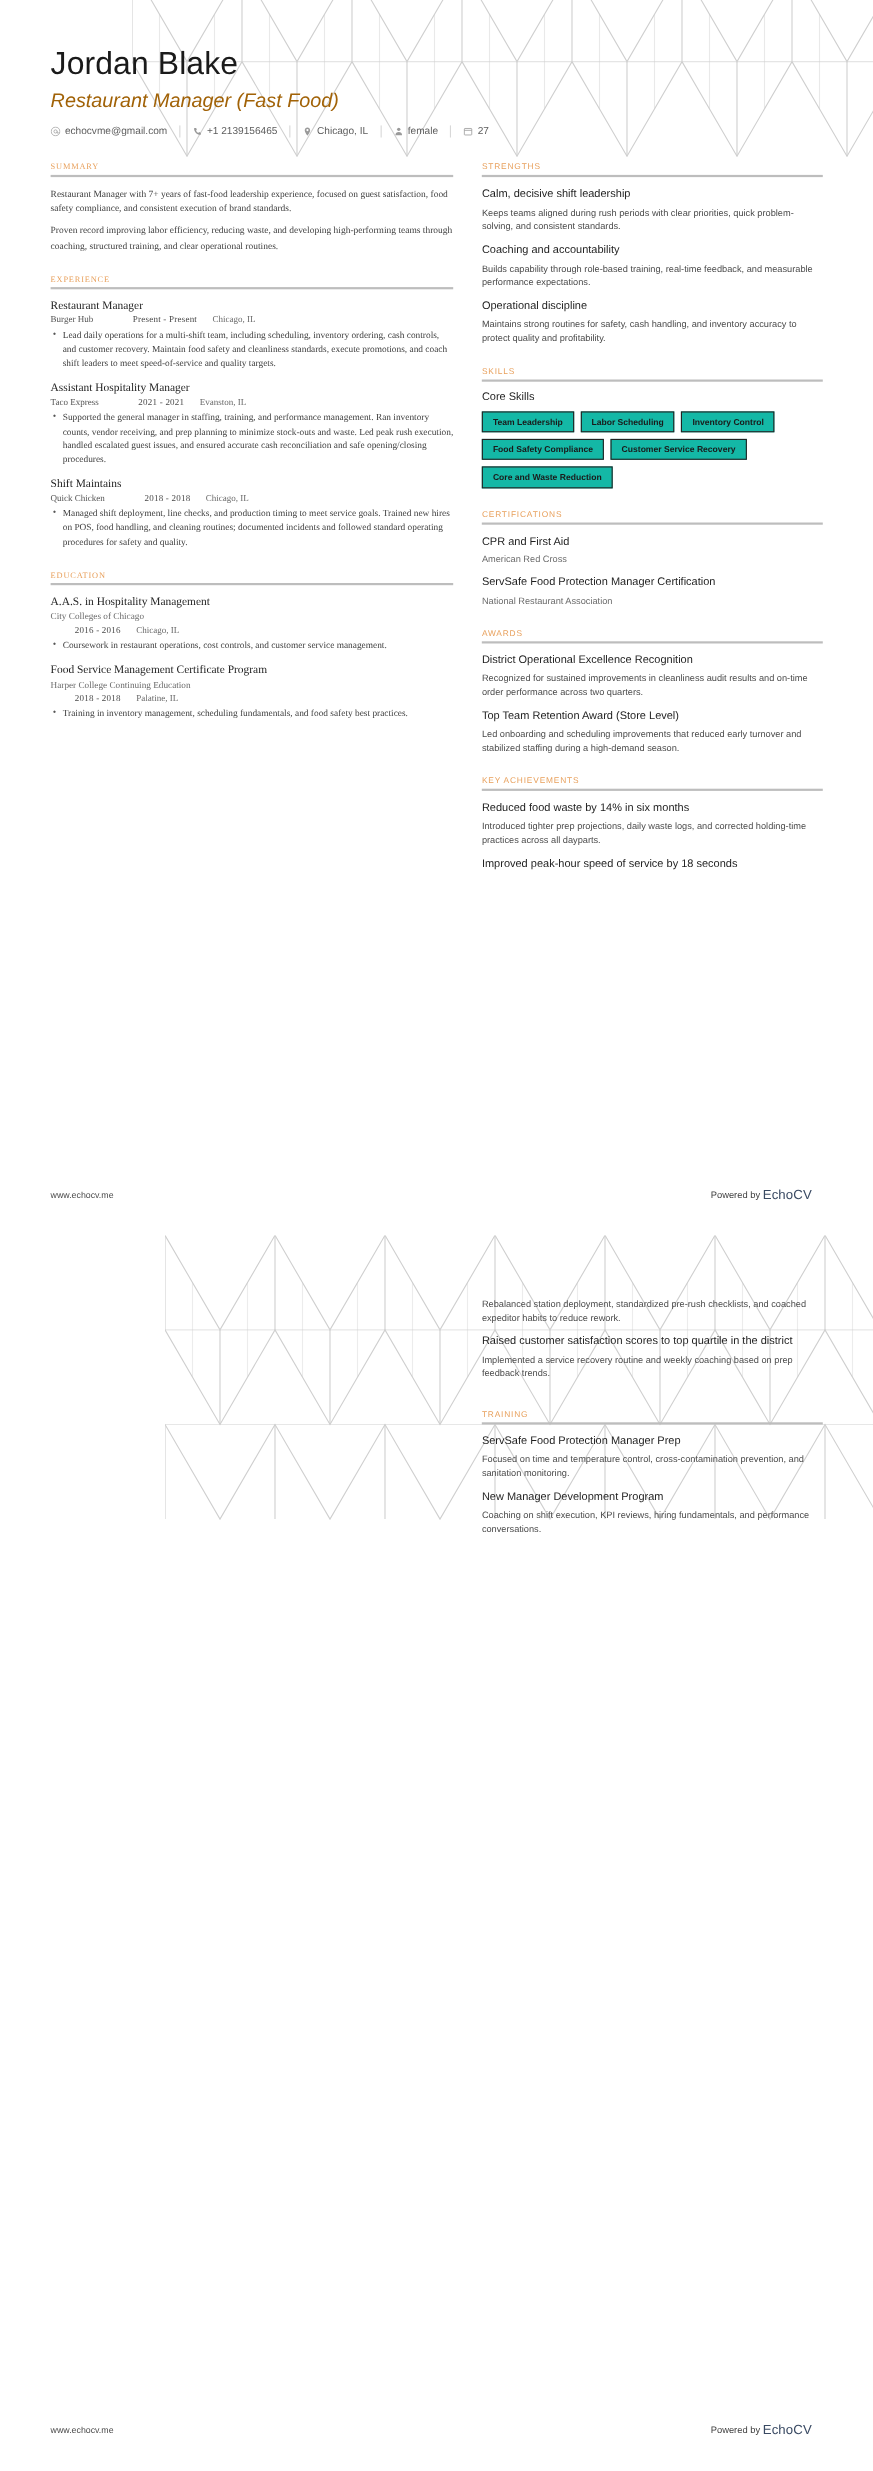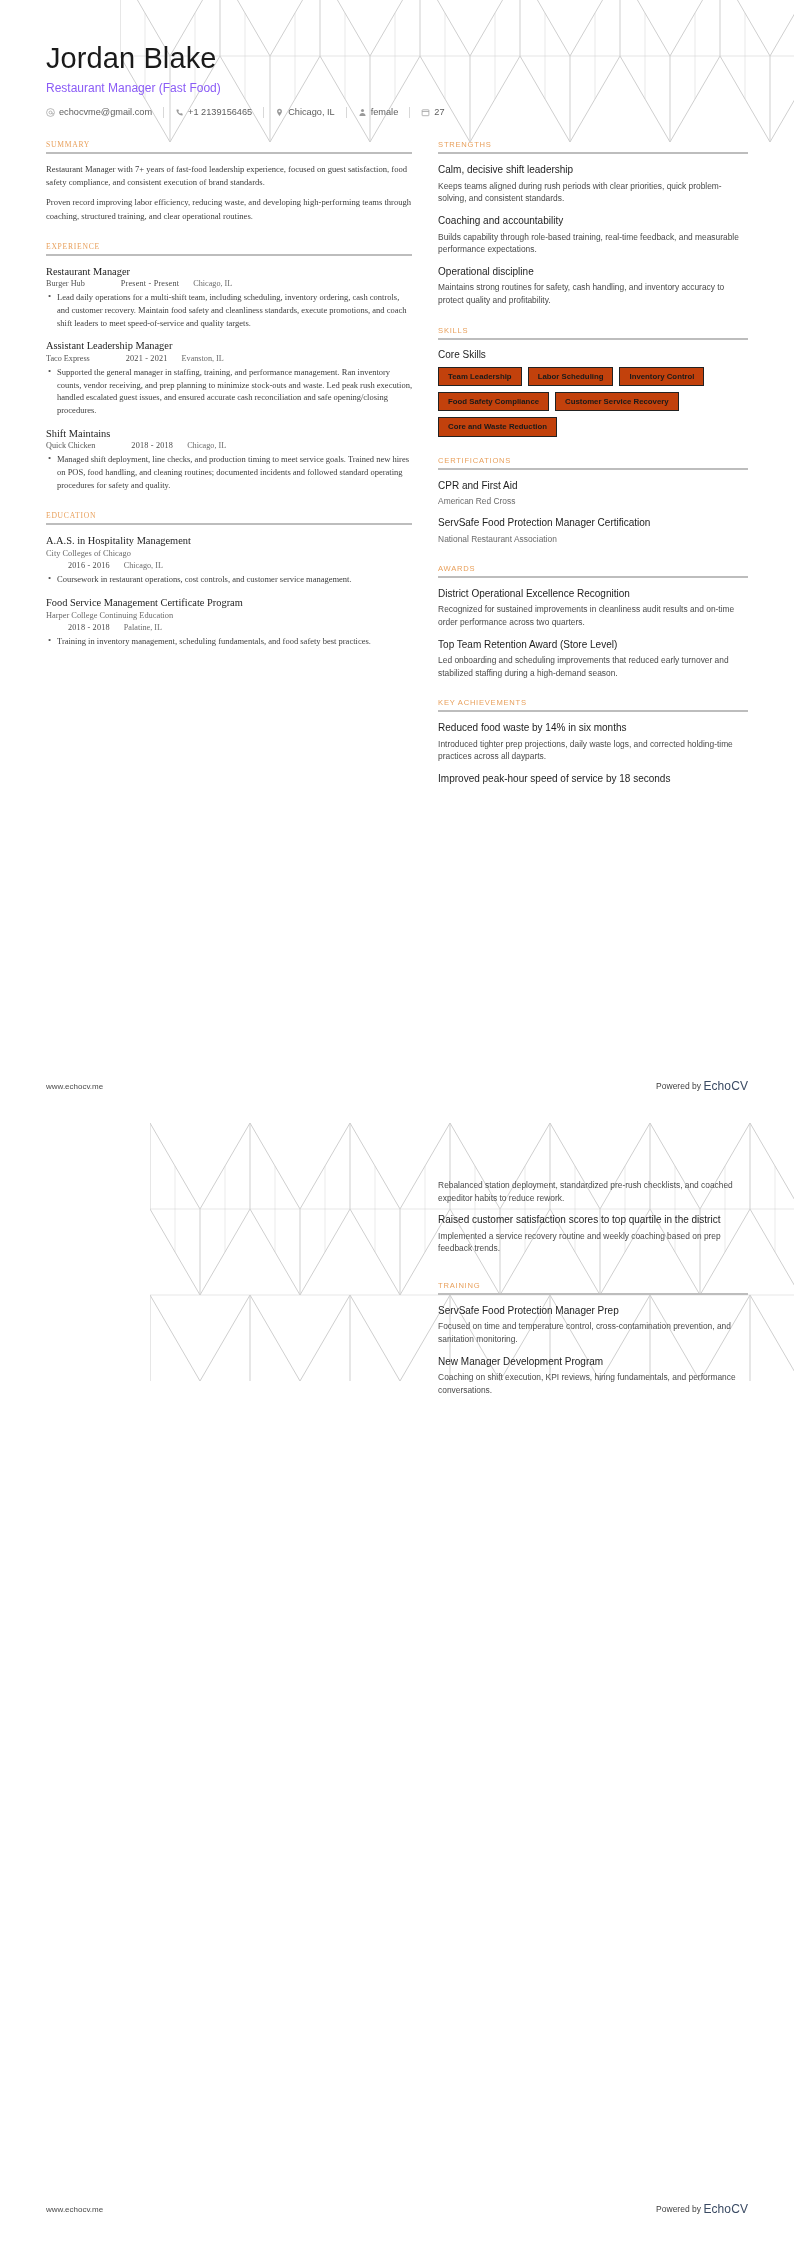"Restaurant Manager (Fast Food)" .role { color: #8b5cf6 -> #a16207; font-size: 12px -> 18px; font-style: none -> italic }
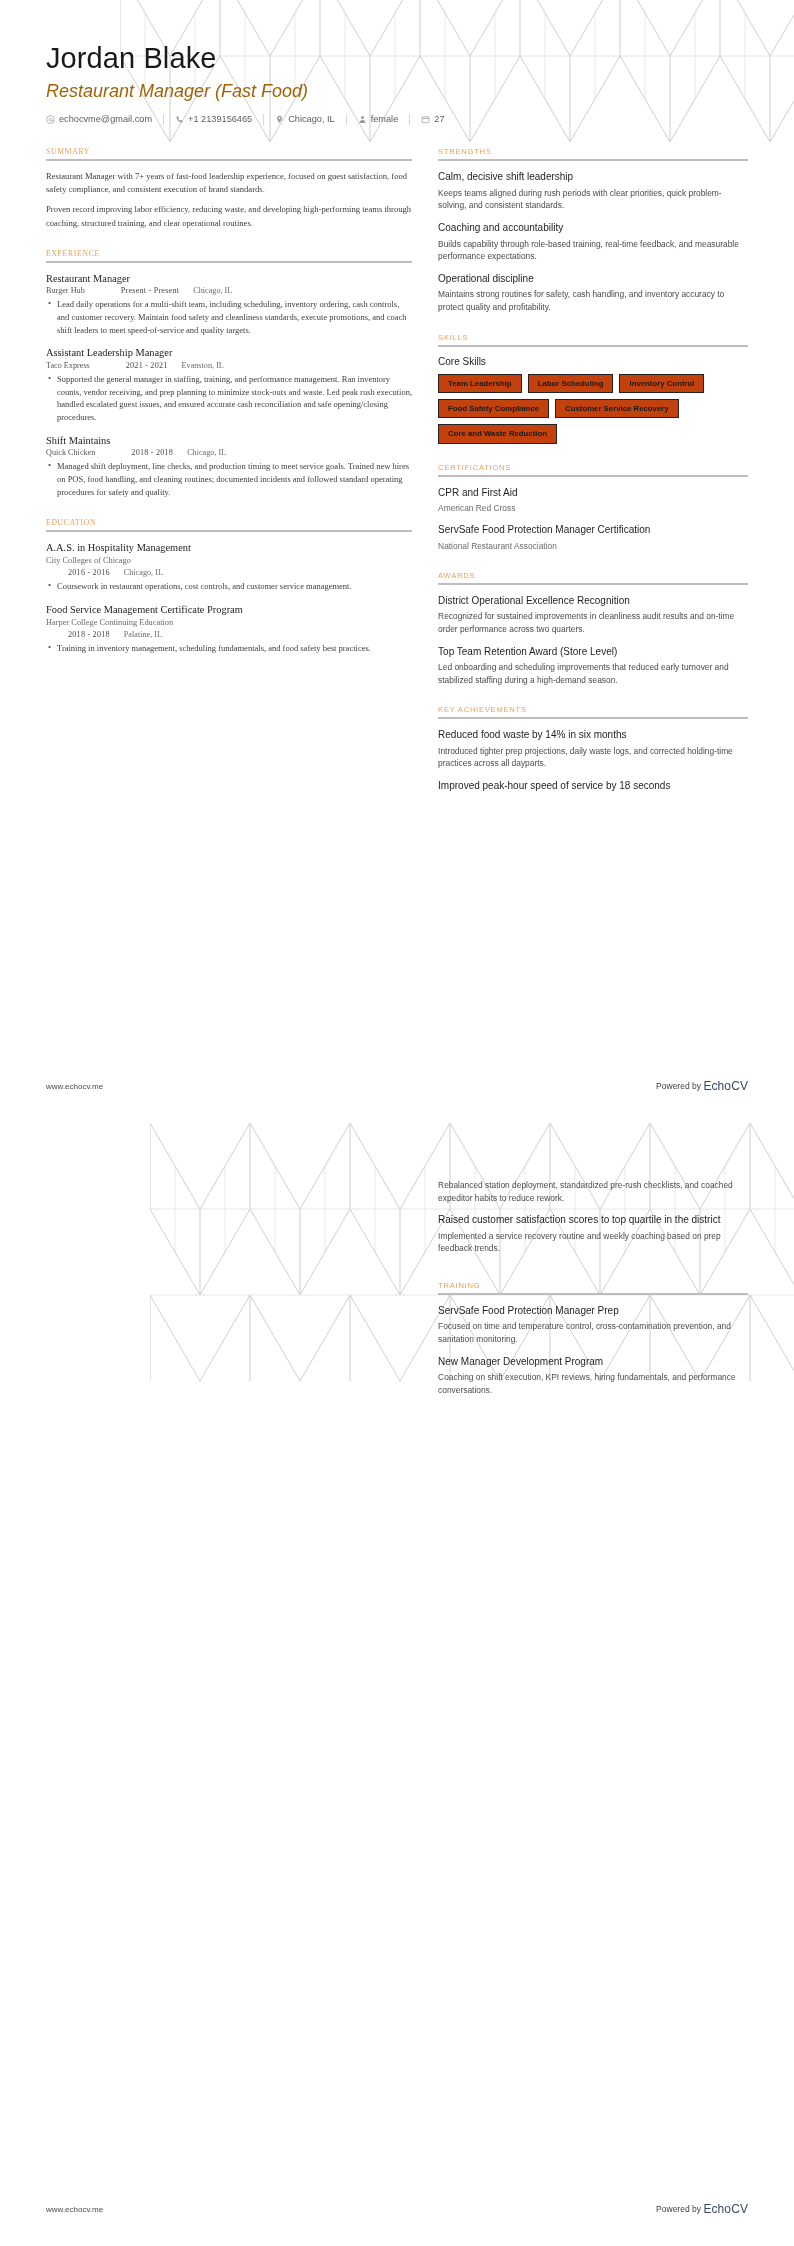"Assistant Leadership Manager" div.entry-title { text: Leadership -> Hospitality }
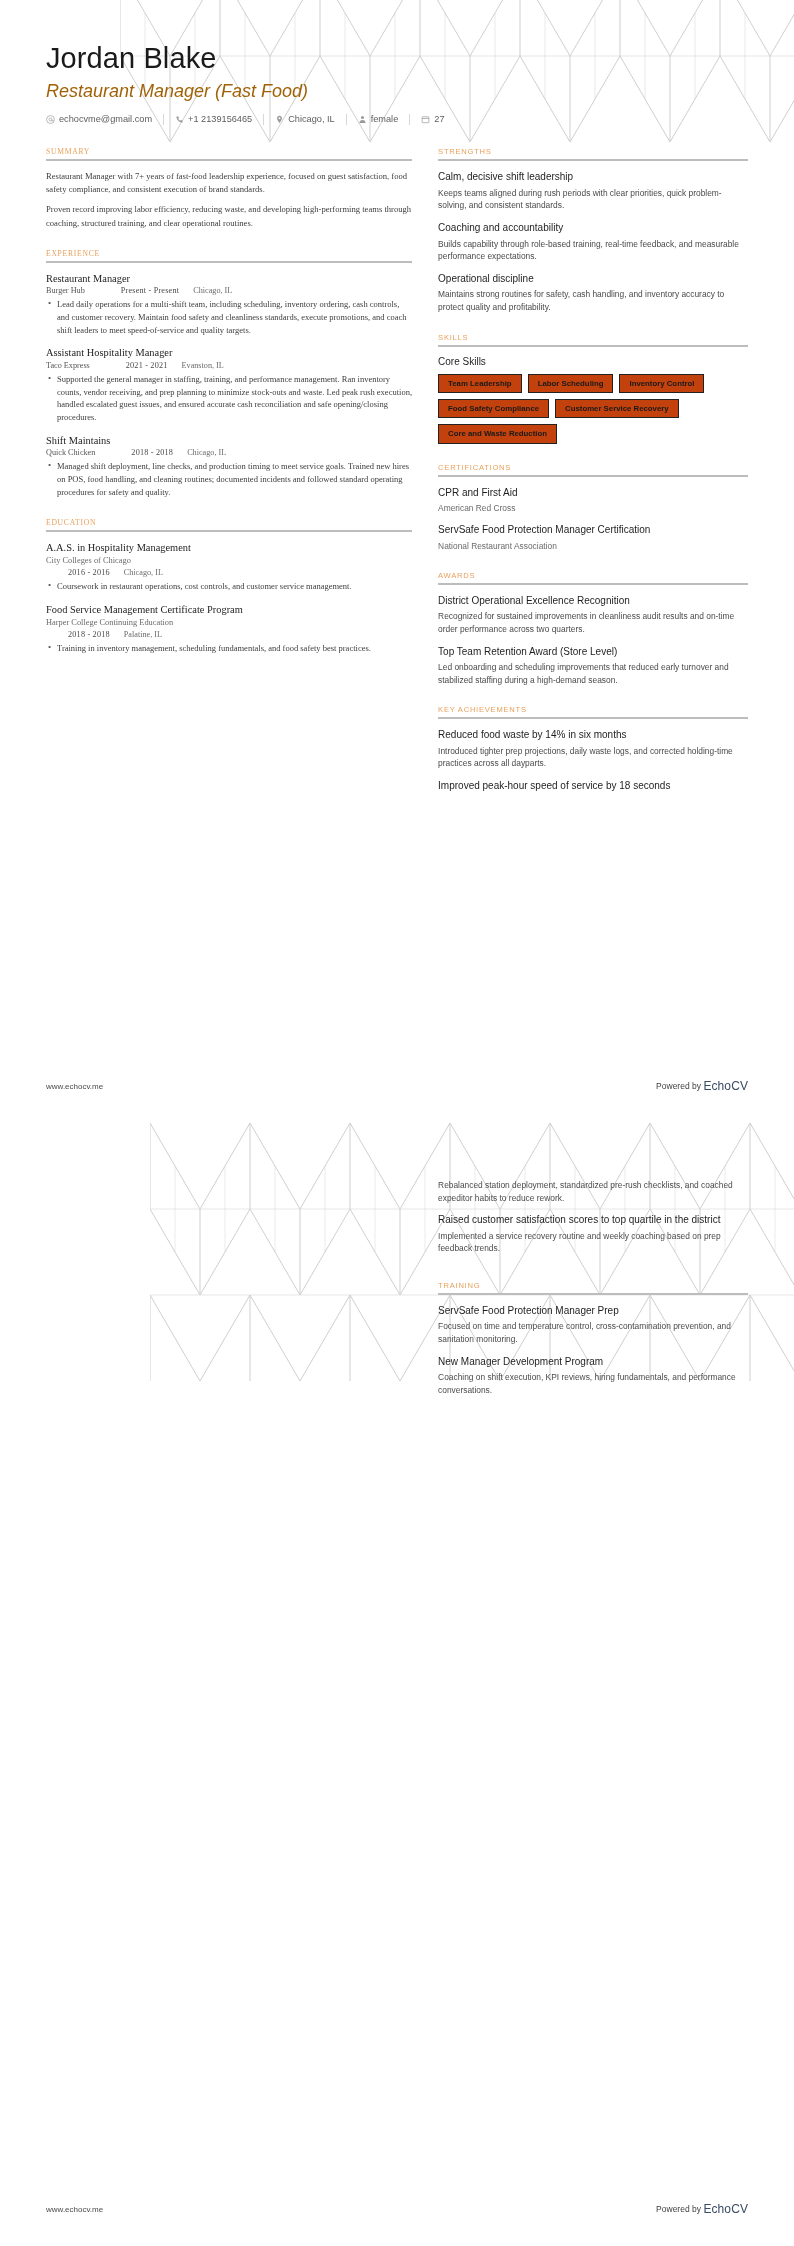"Team Leadership" .chip { background: #c2410c -> #14b8a6 }
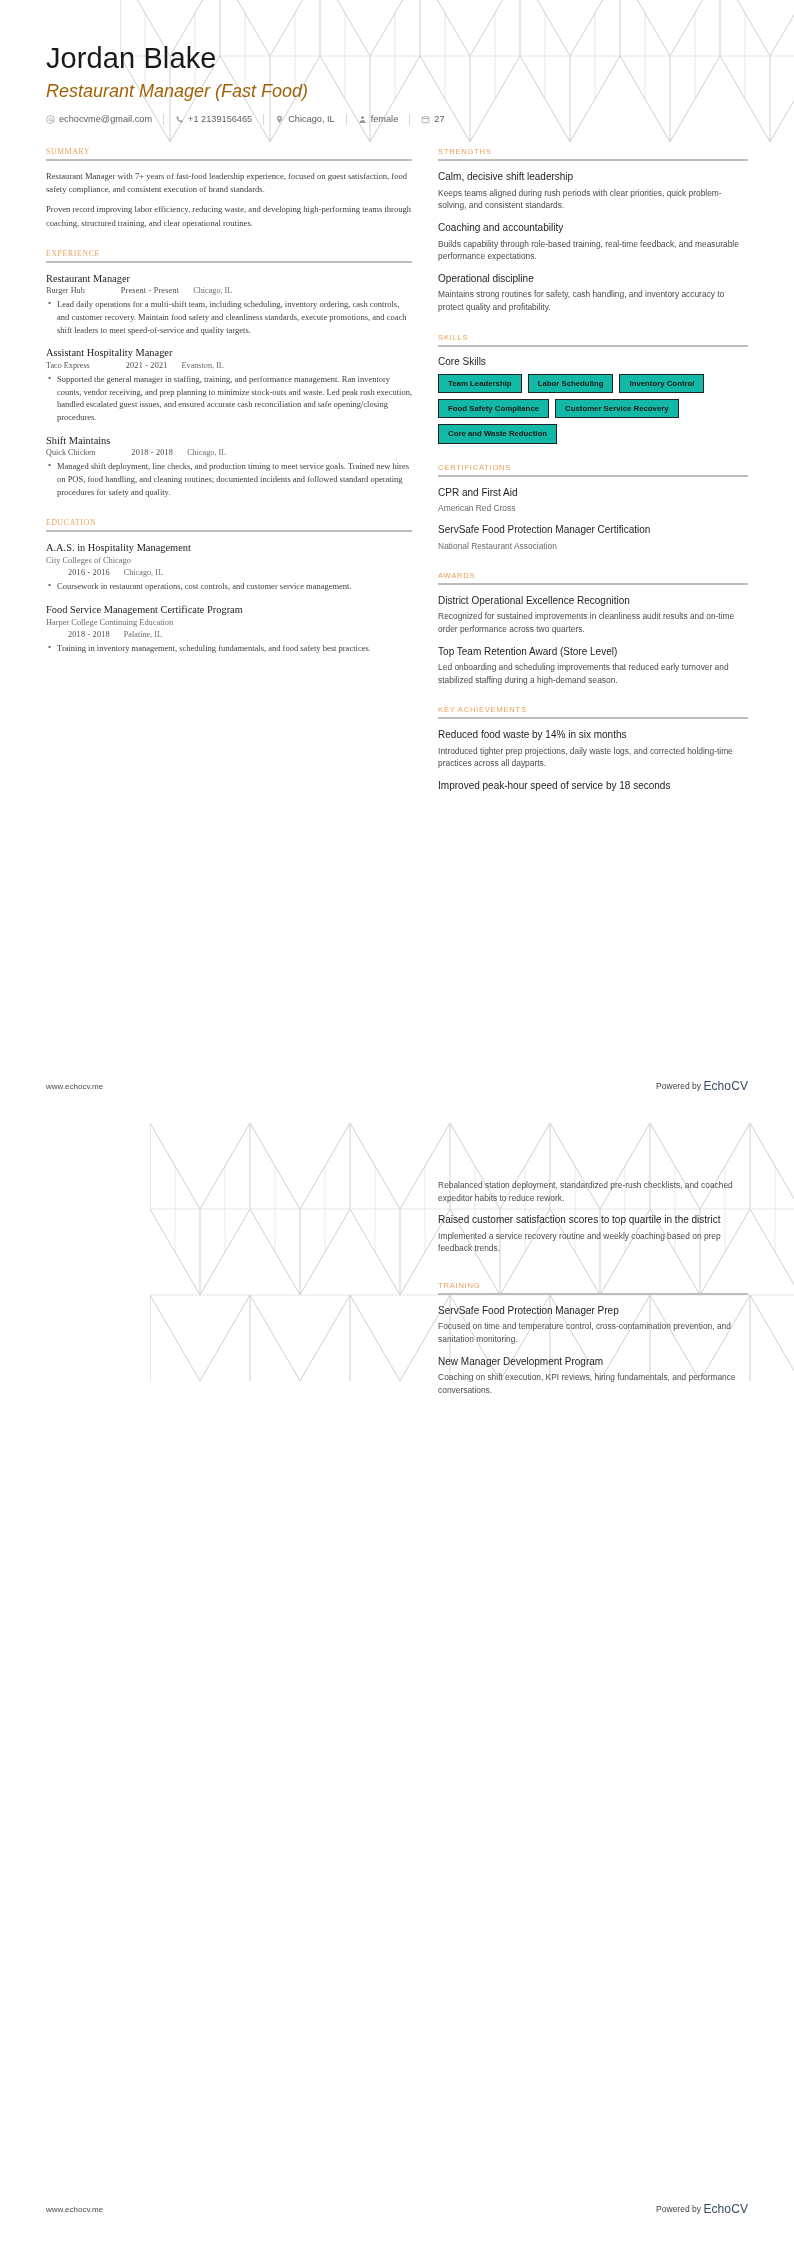"www.echocv.me" .footer { right: 46px -> 56px }
